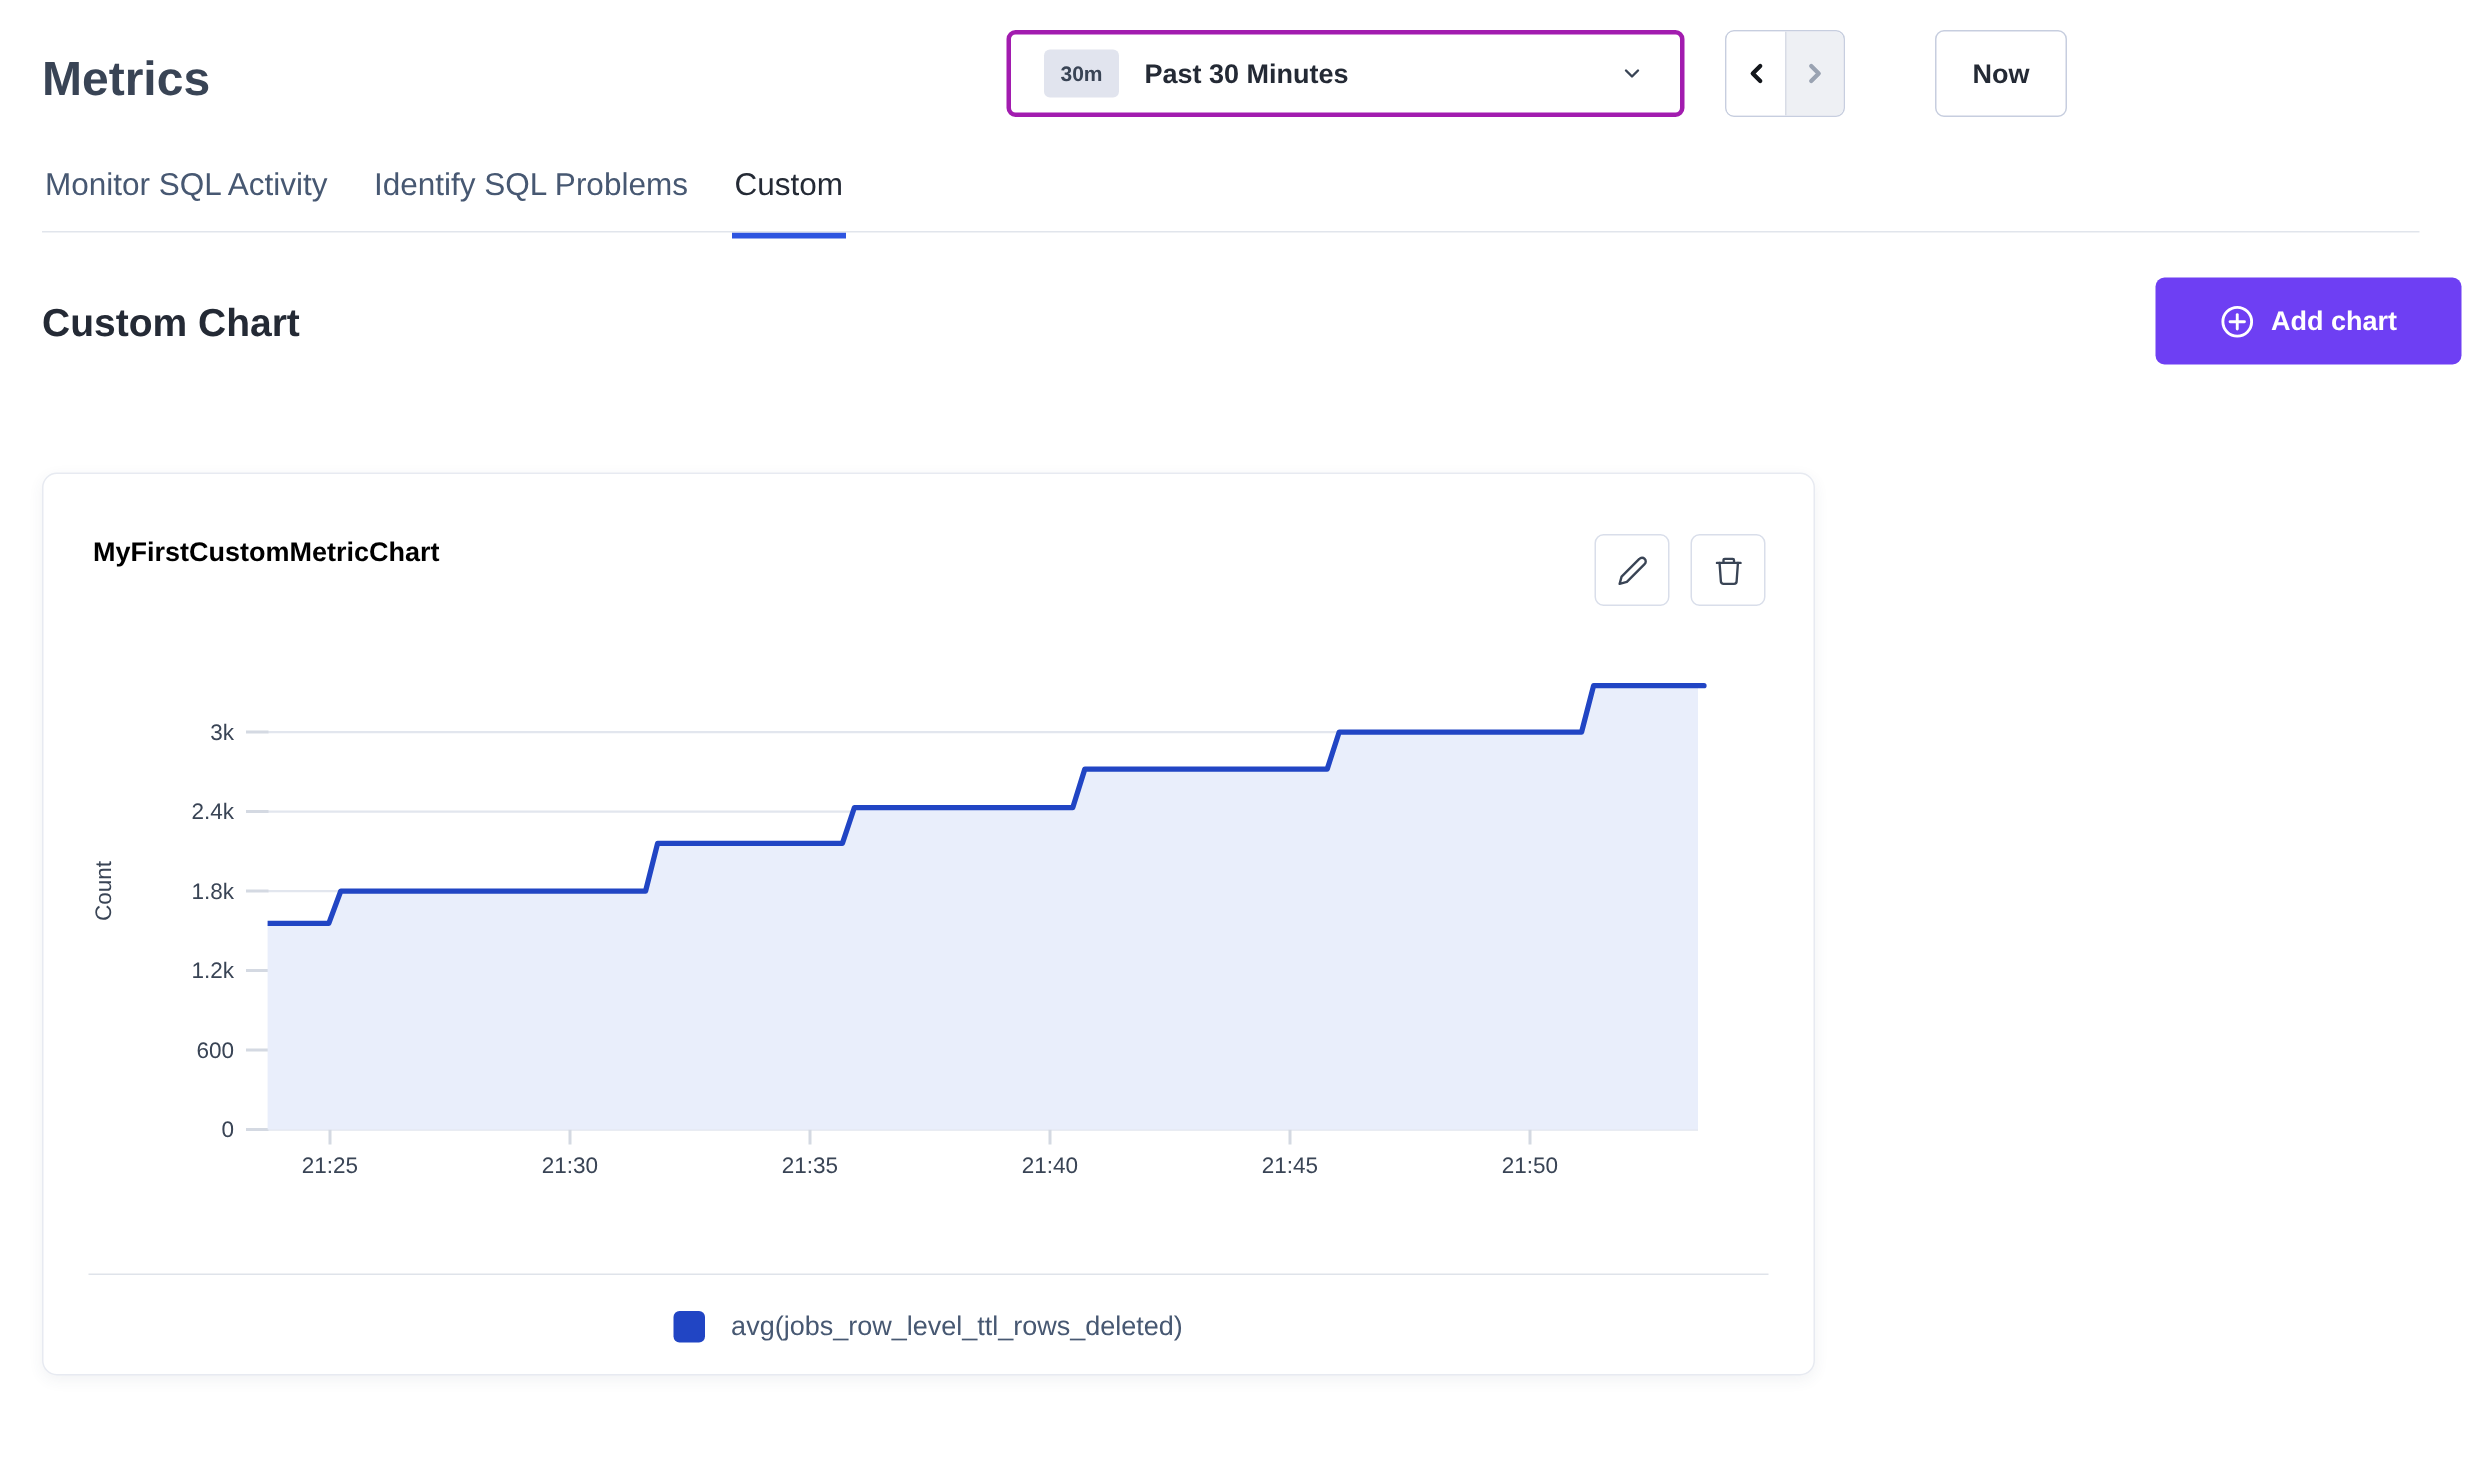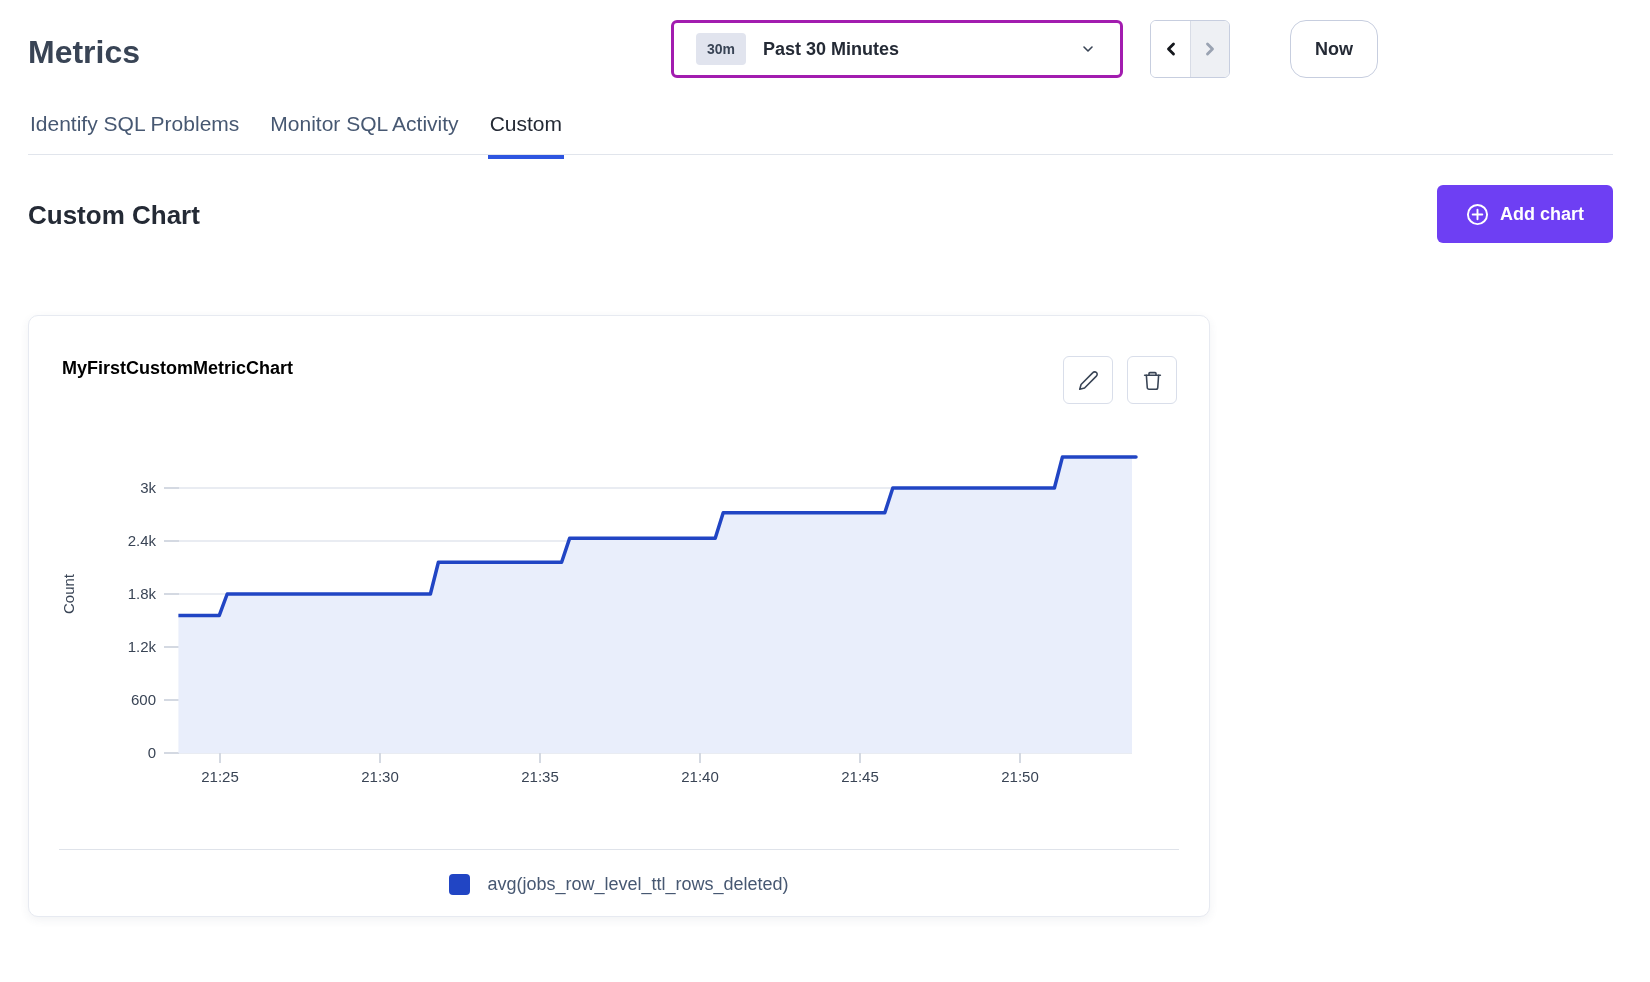"Now" .now-btn { border-radius: 16px -> 6px }
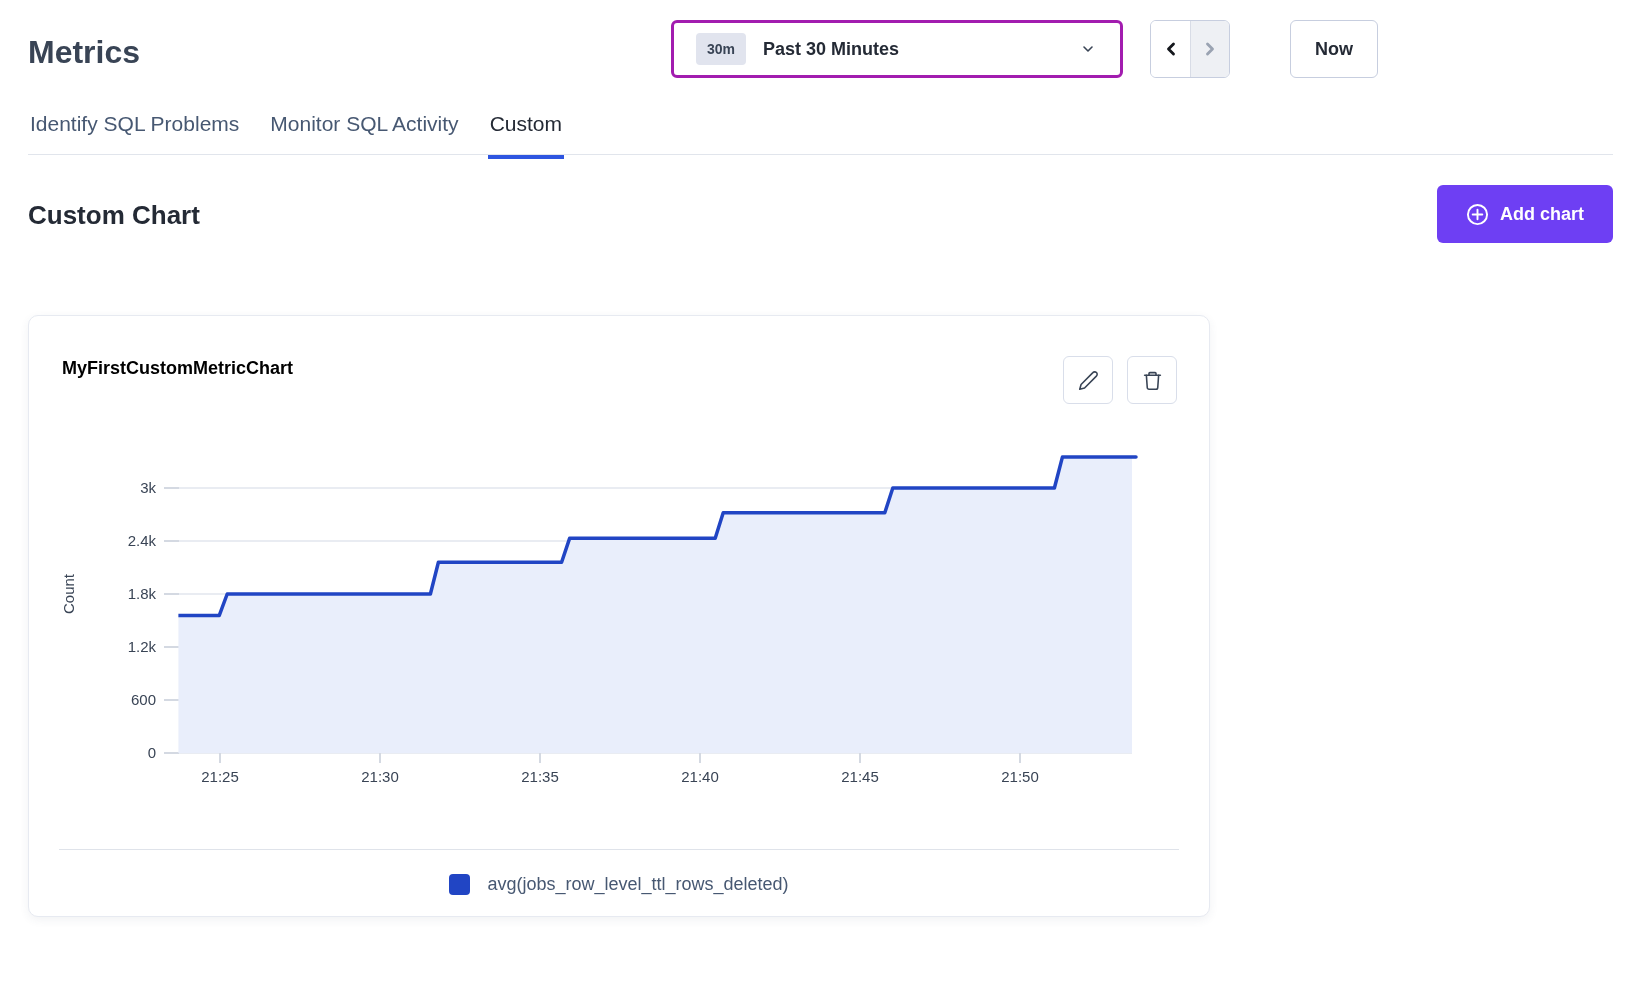"Identify SQL Problems" div.tab { order: before "Monitor SQL Activity" -> after "Monitor SQL Activity" }
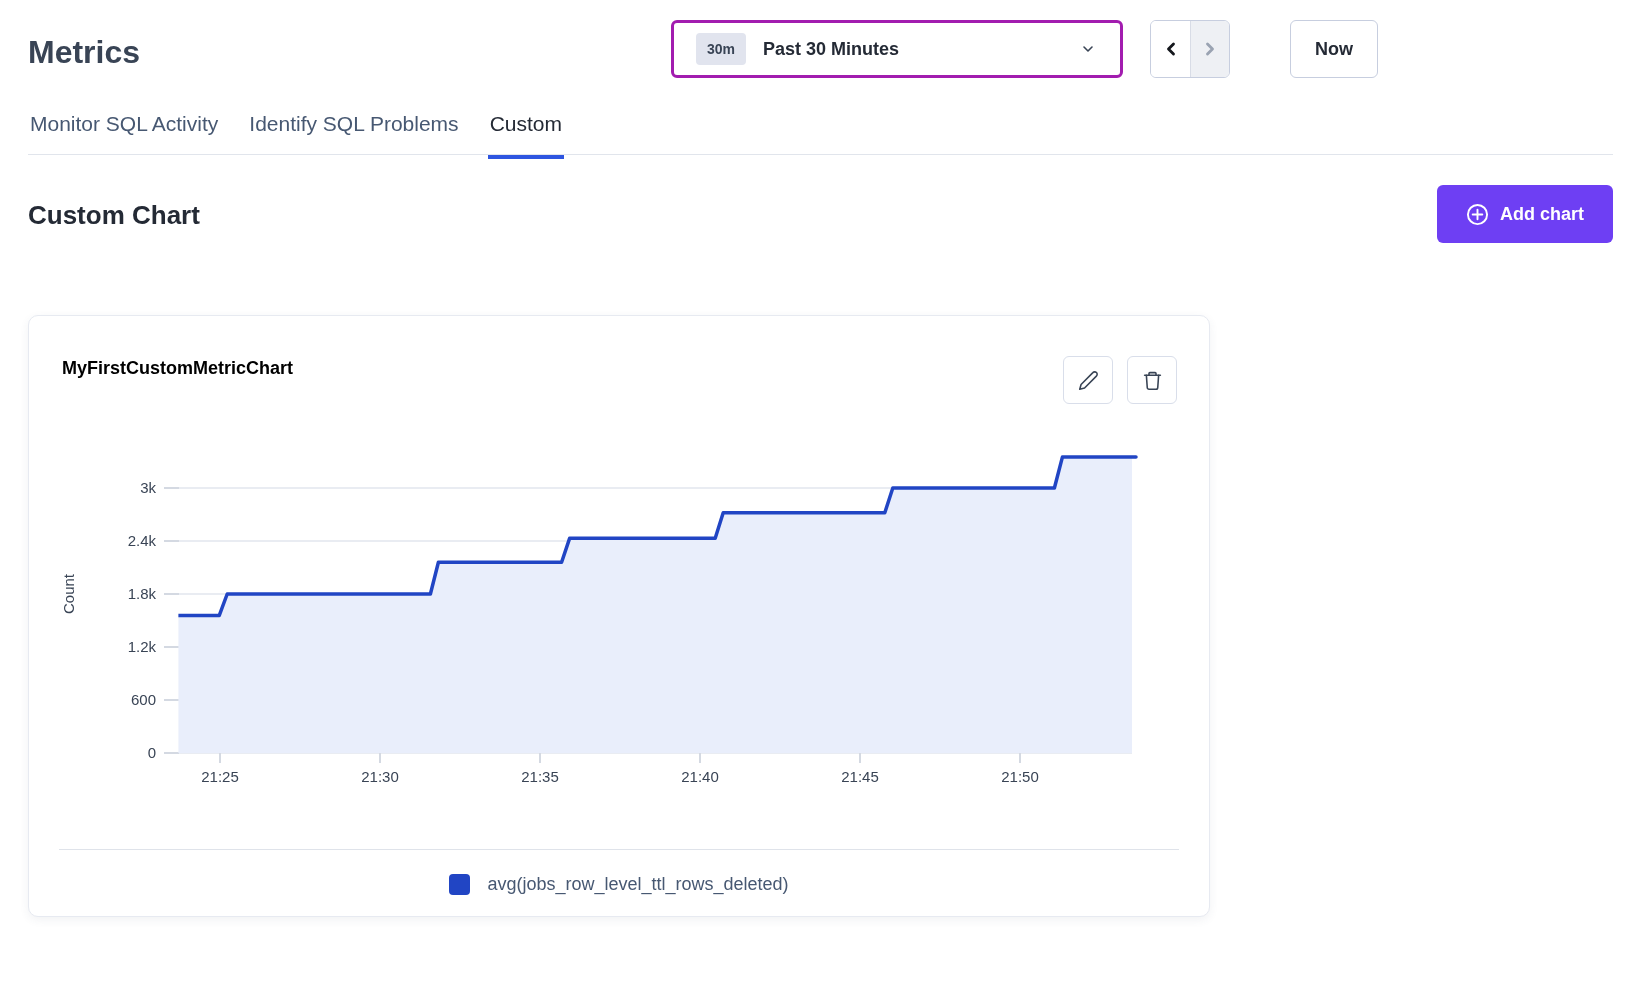"Add chart" .add-chart-btn { width: 176px -> 204px }
